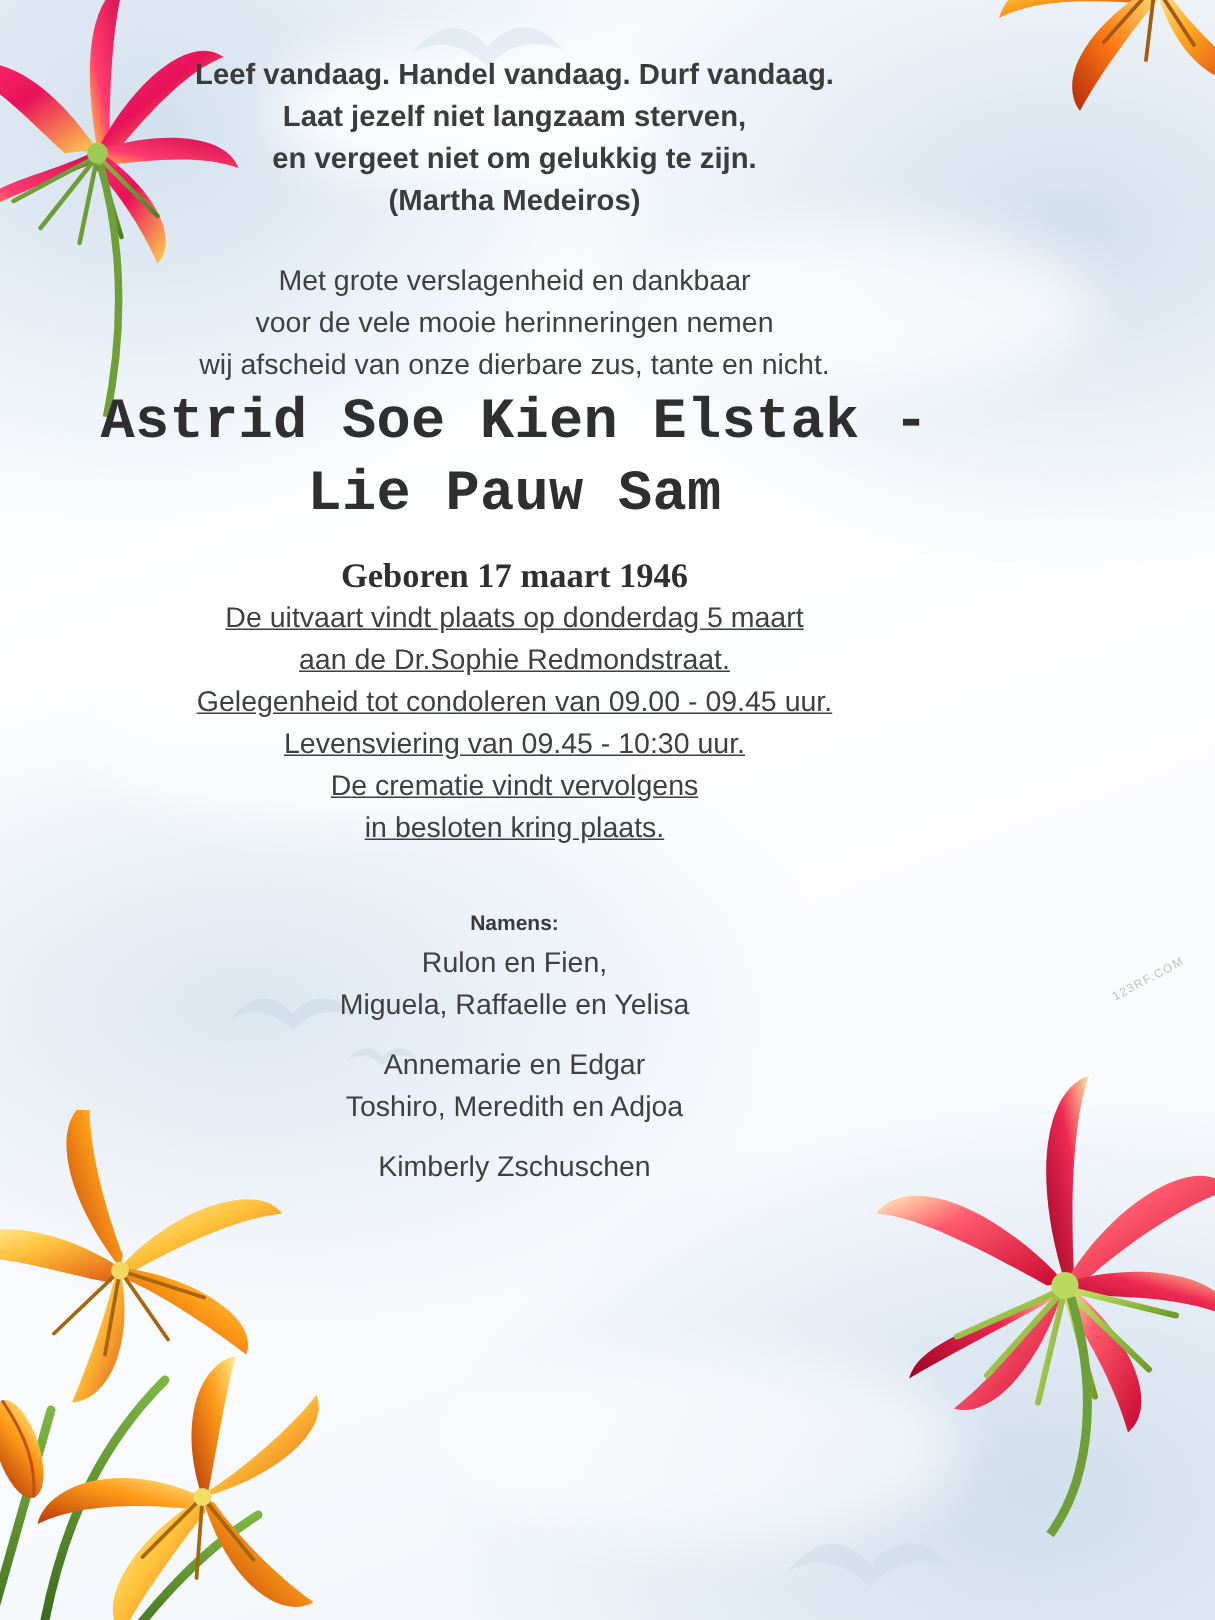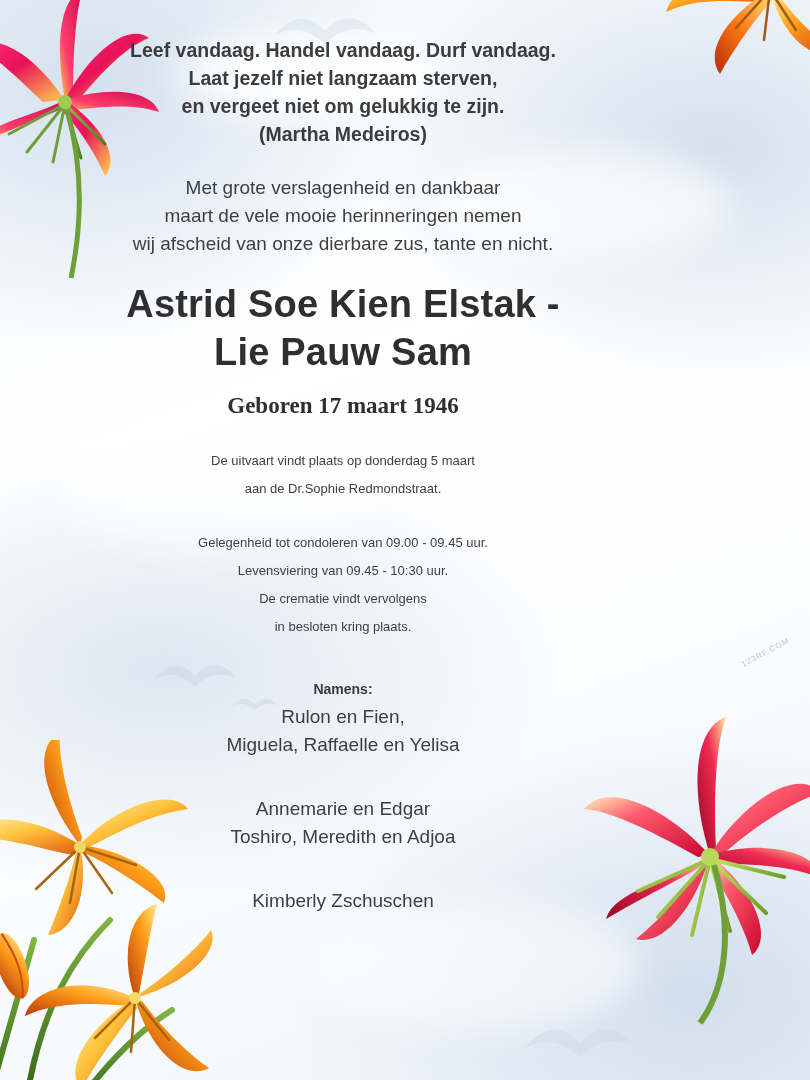"maart de vele mooie herinneringen" div { text: maart -> voor }
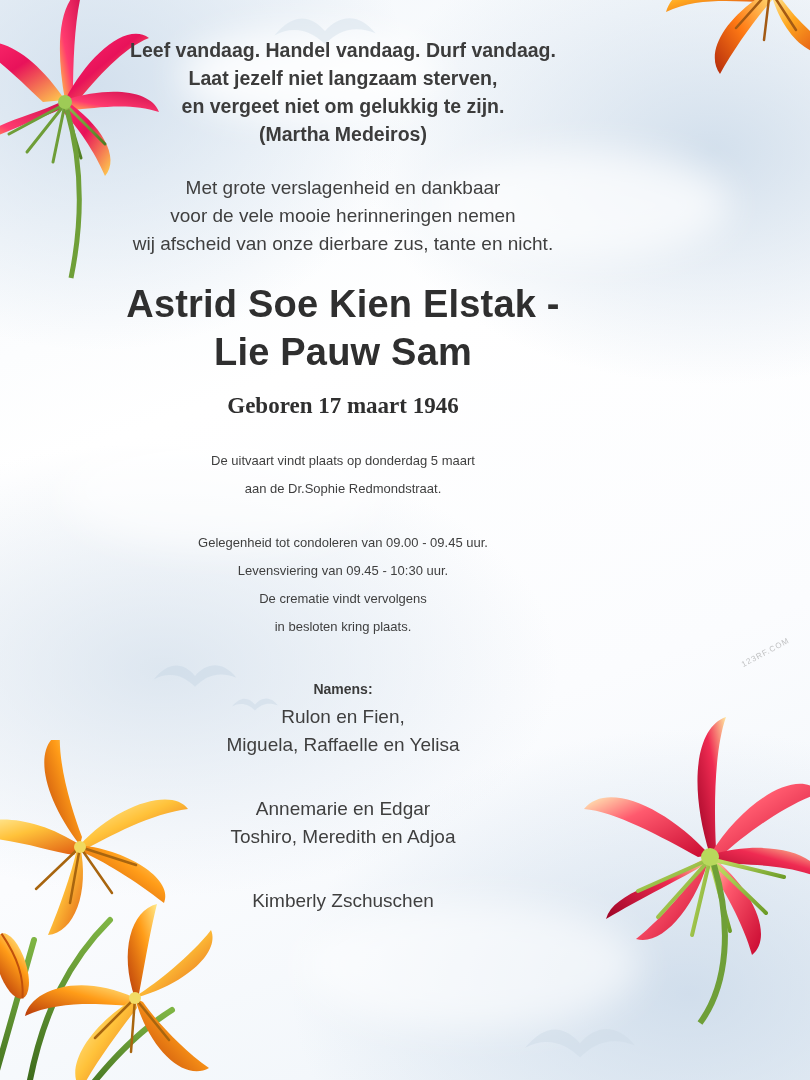"Astrid Soe Kien Elstak -" .name { font-family: Liberation Sans, sans-serif -> Liberation Mono, monospace; margin-top: 22px -> none }
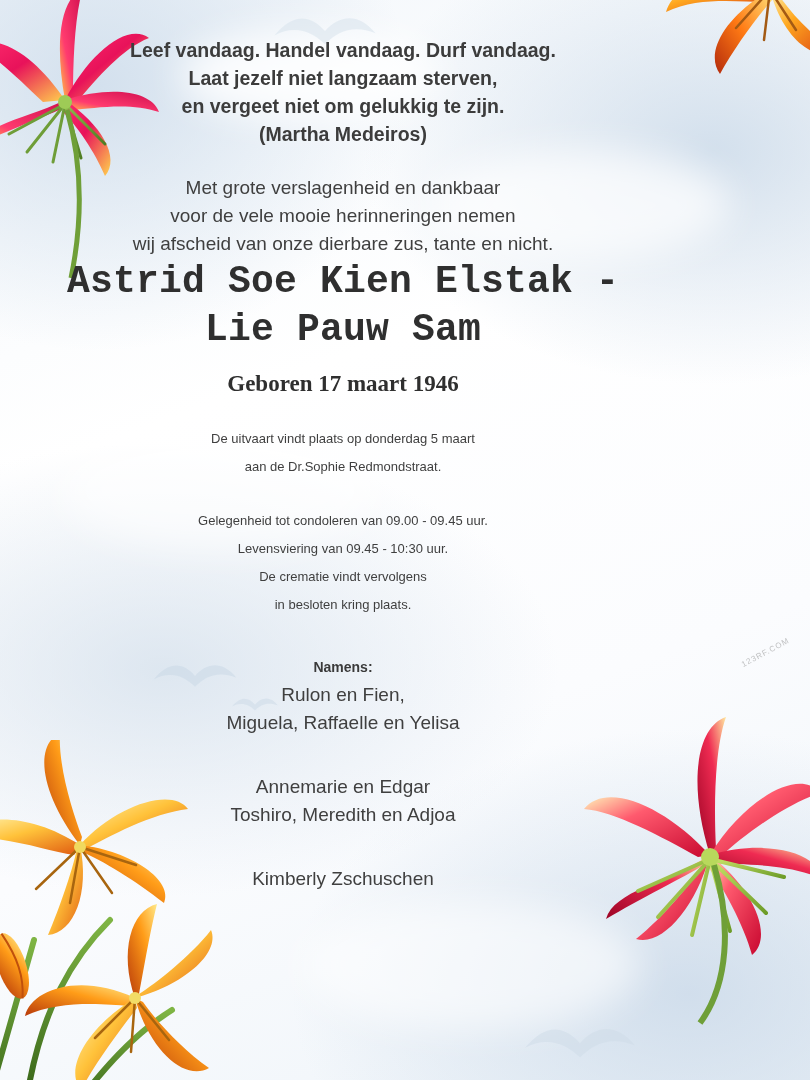"De uitvaart vindt plaats op" .block { font-size: 13px -> 19px; margin-top: 26px -> none; text-decoration: none -> underline }
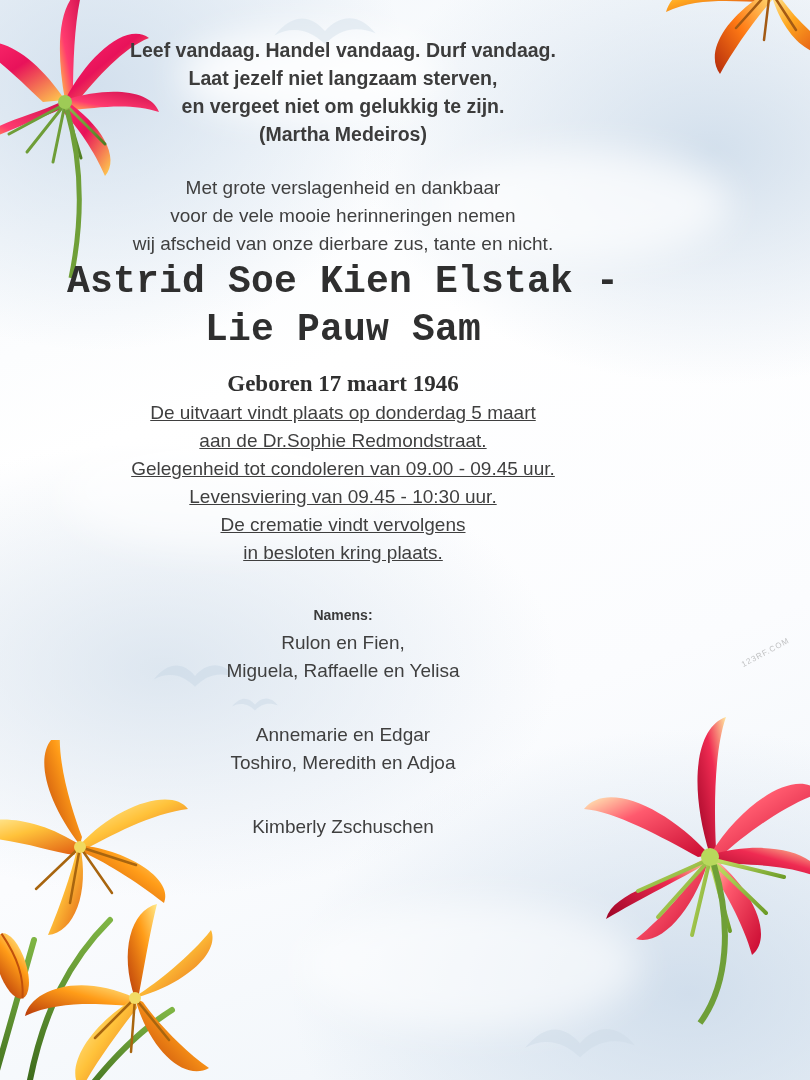"Annemarie en Edgar" .names-group + .names-group { margin-top: 36px -> 12px }
